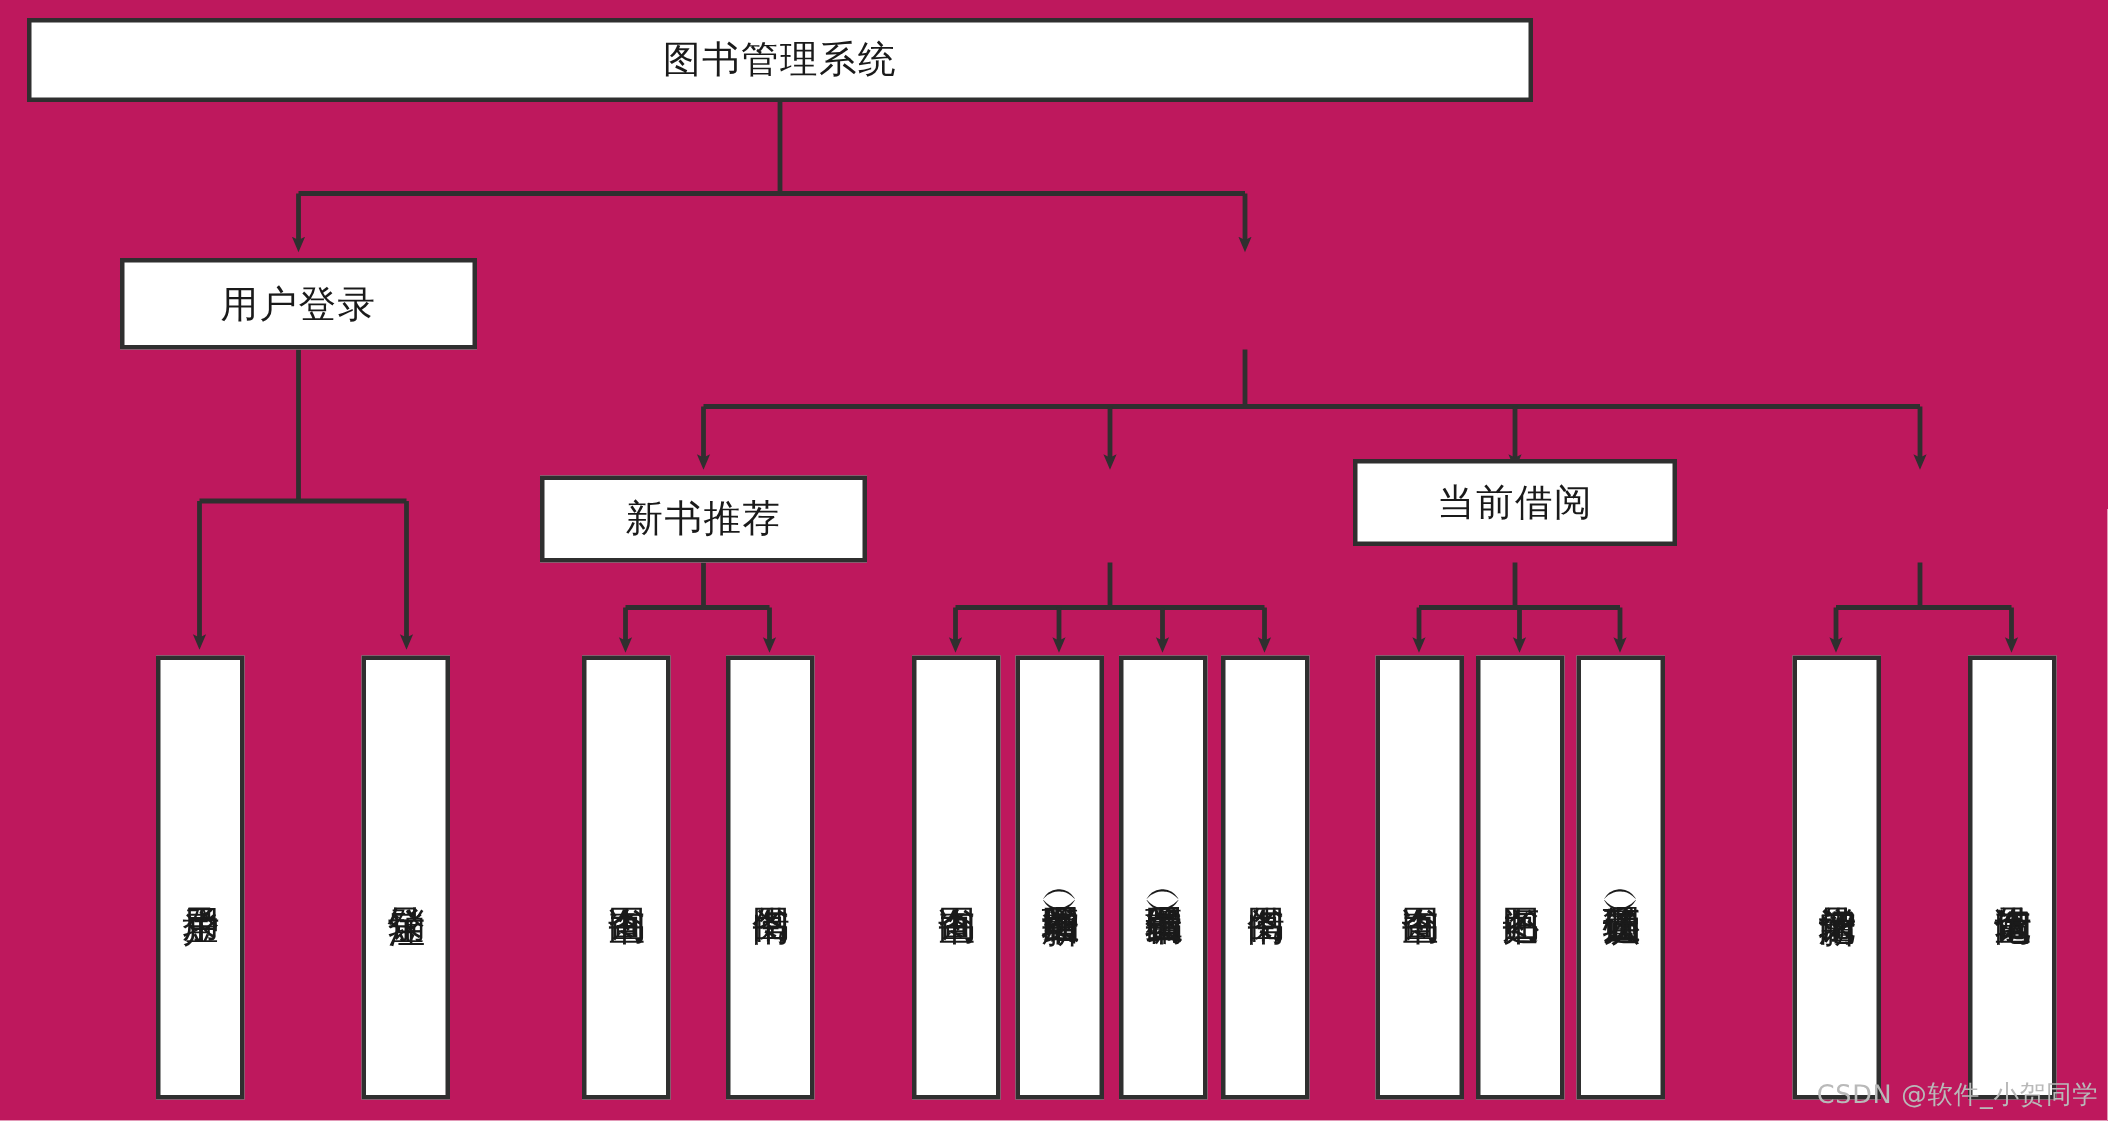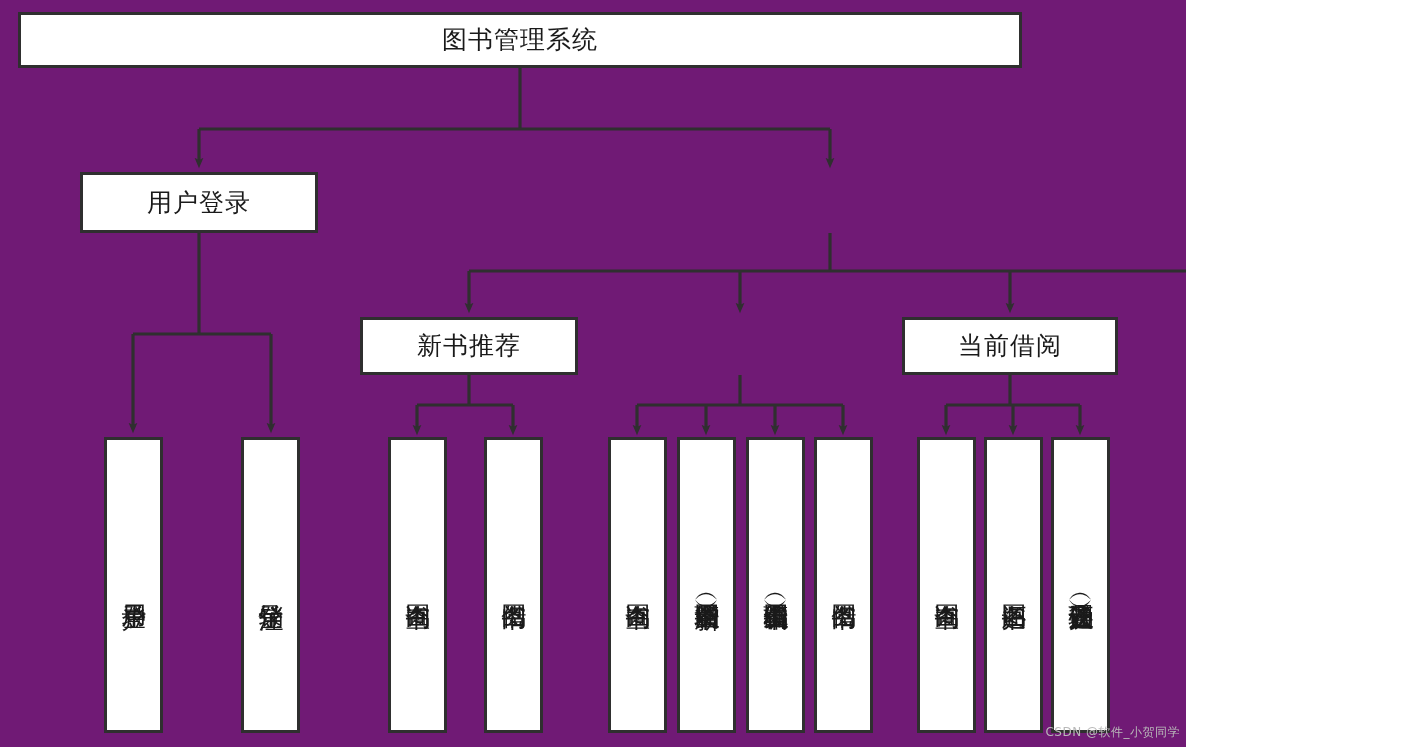"图书管理系统" #stage { background: #701a75 -> #be185d; width: 1186px -> 1405px }
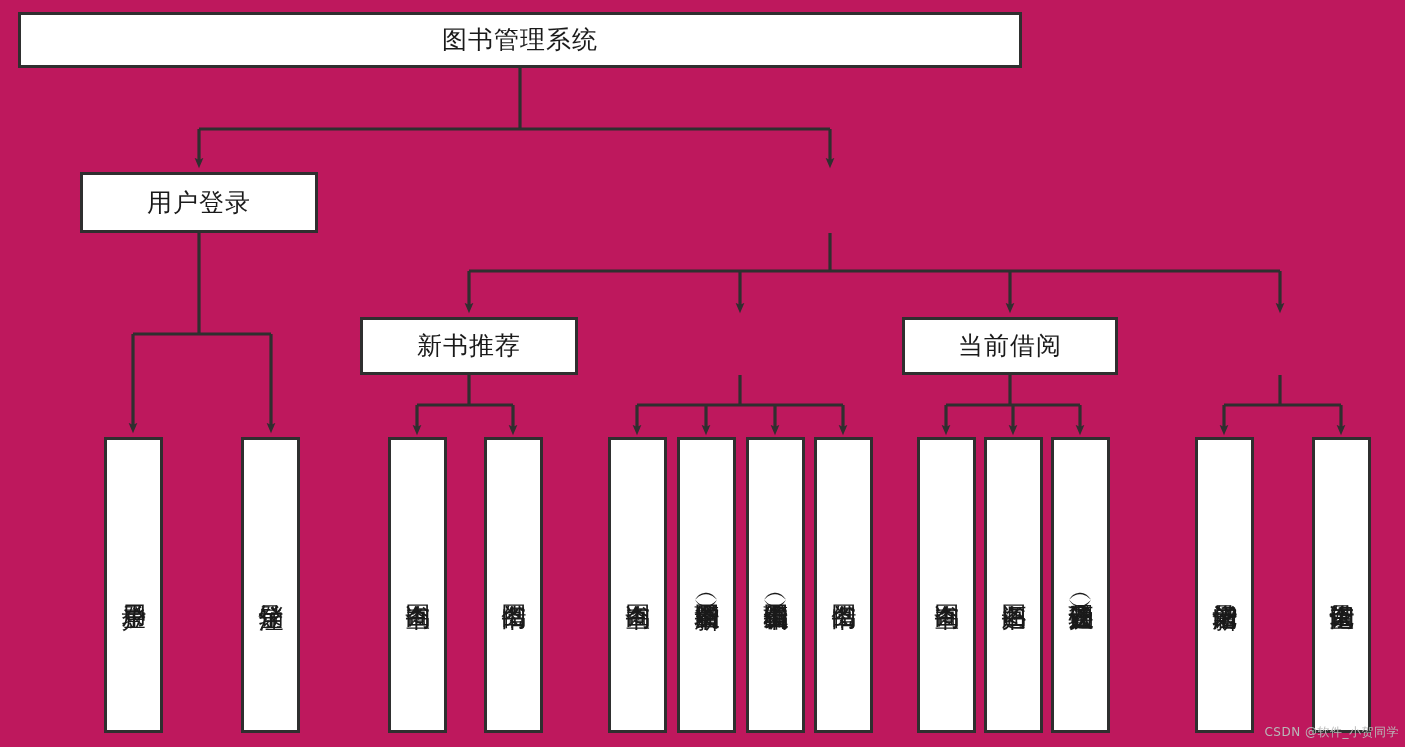"当前借阅" div.node { top: 317px -> 306px }
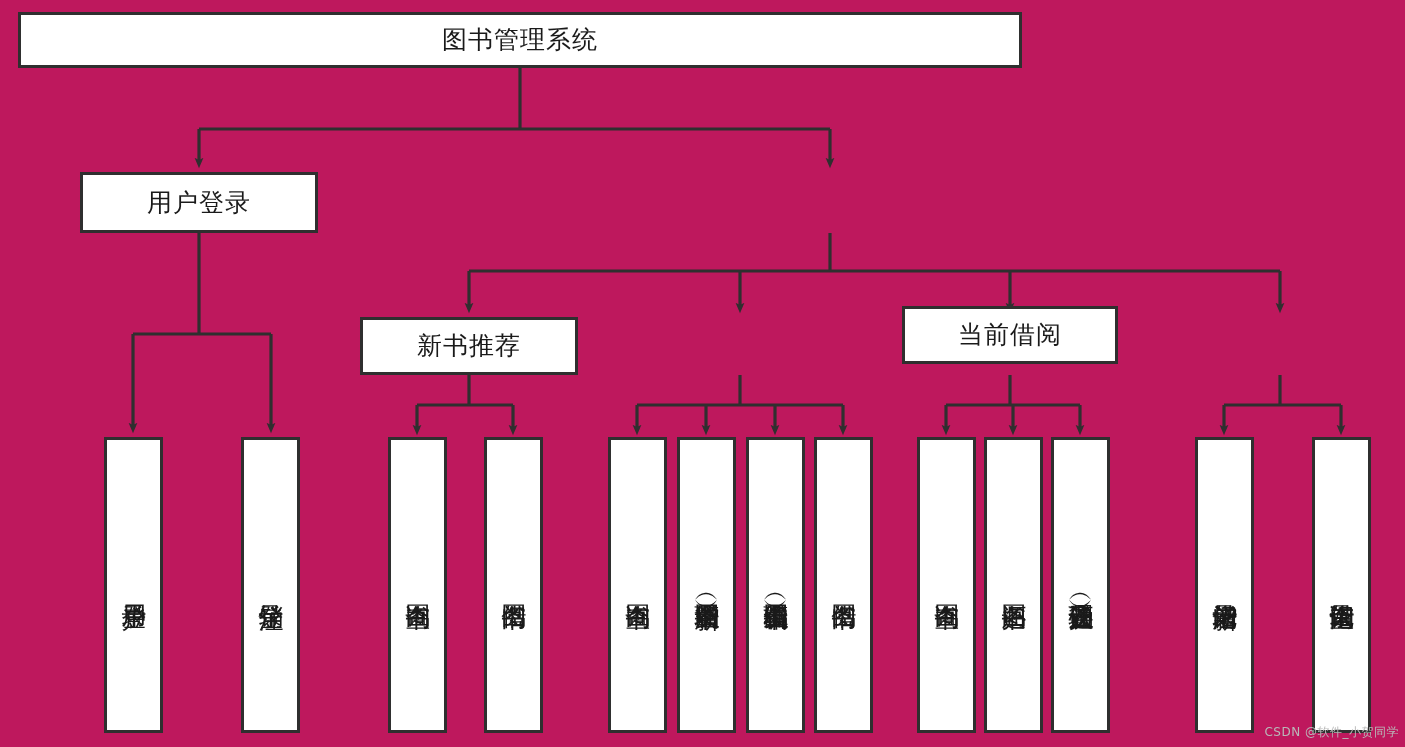"CSDN @软件_小贺同学" .watermark { font-size: 12px -> 17px }
